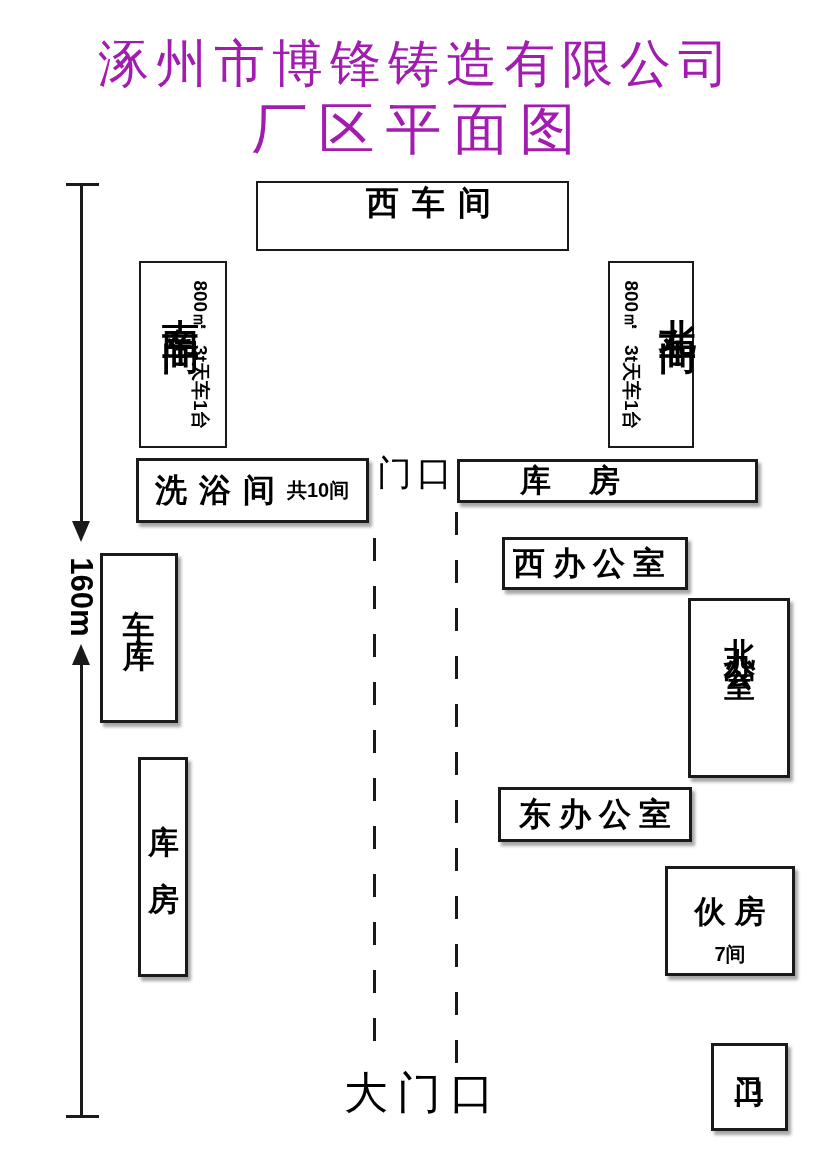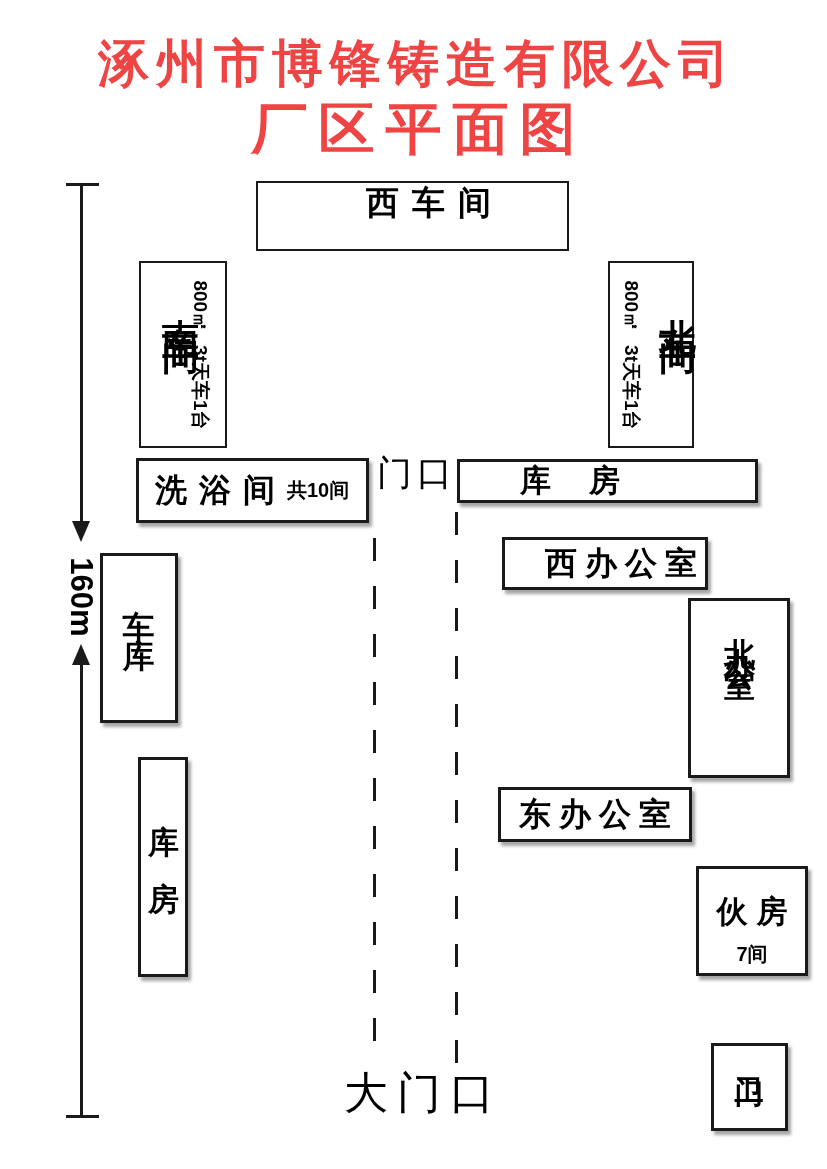"涿州市博锋铸造有限公司" .title { color: #ef4444 -> #a21caf; font-weight: bold -> normal }
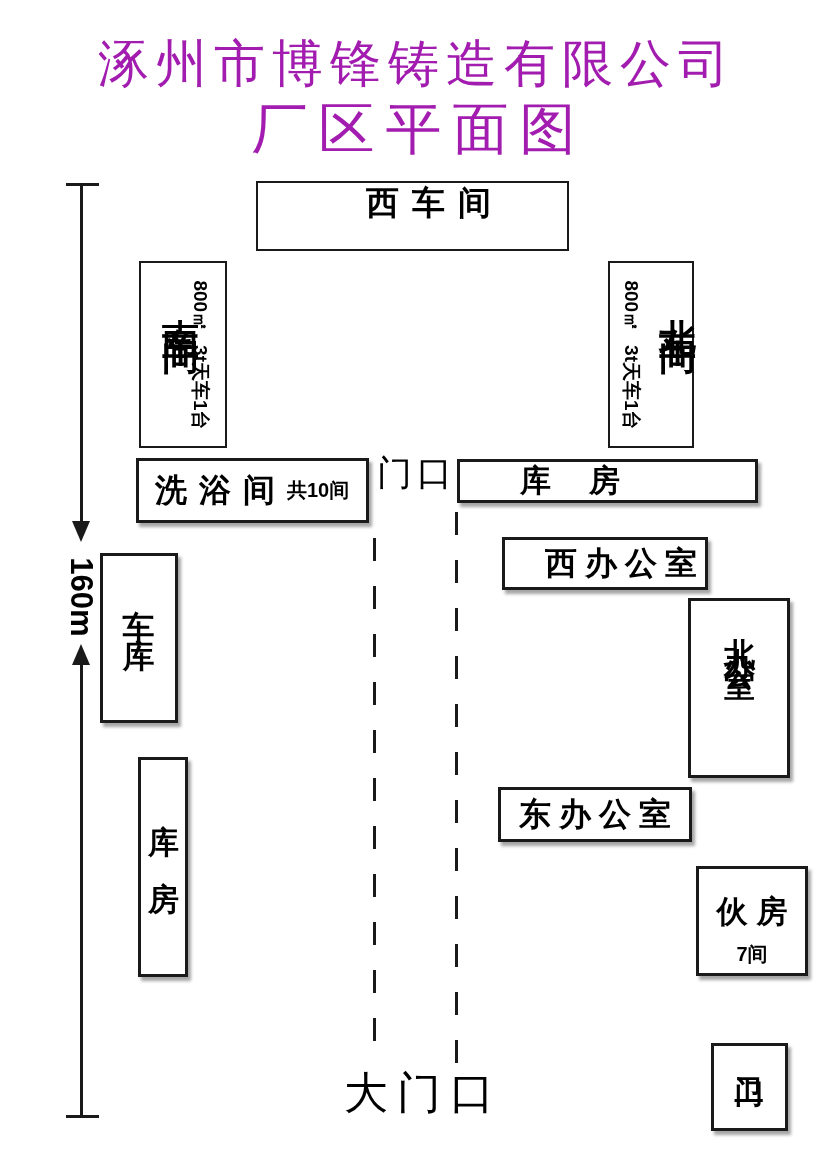"西办公室" #west-office { justify-content: flex-end -> flex-start; padding-left: 43px -> none; width: 206px -> 186px }
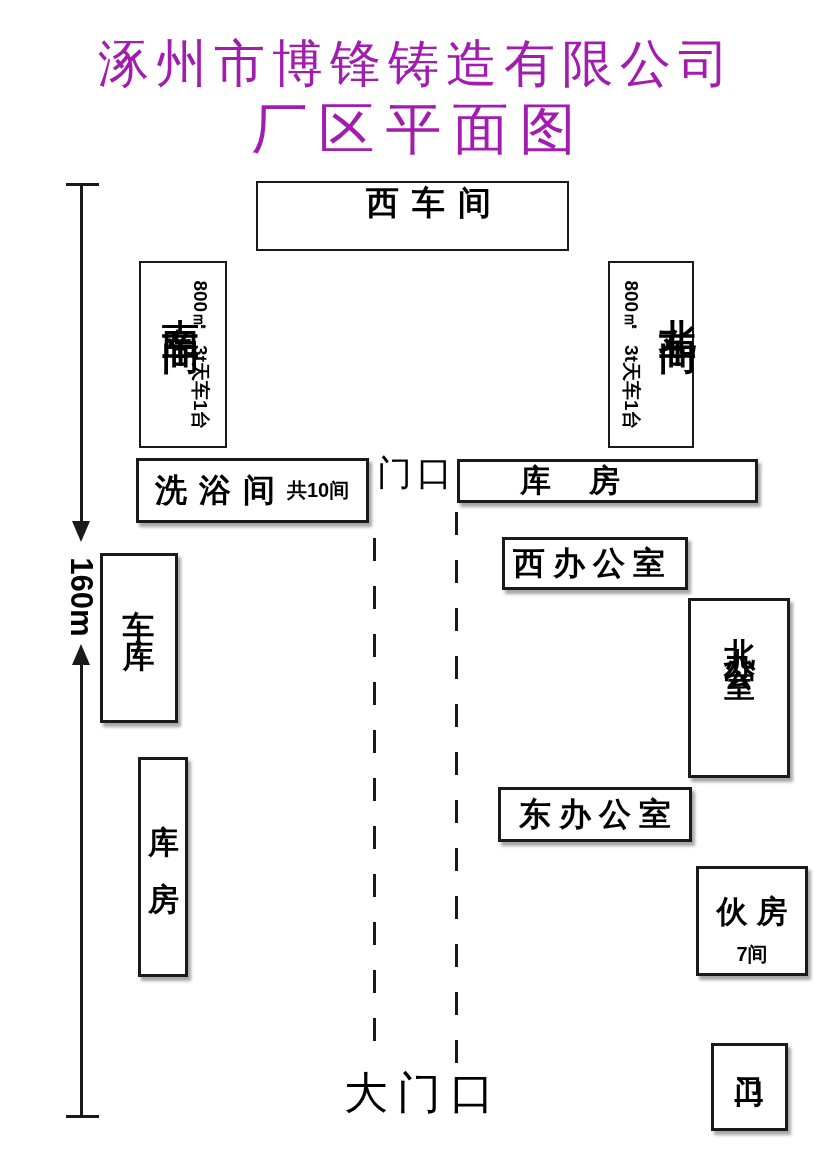"伙房" #kitchen { left: 696px -> 665px; width: 112px -> 130px }
